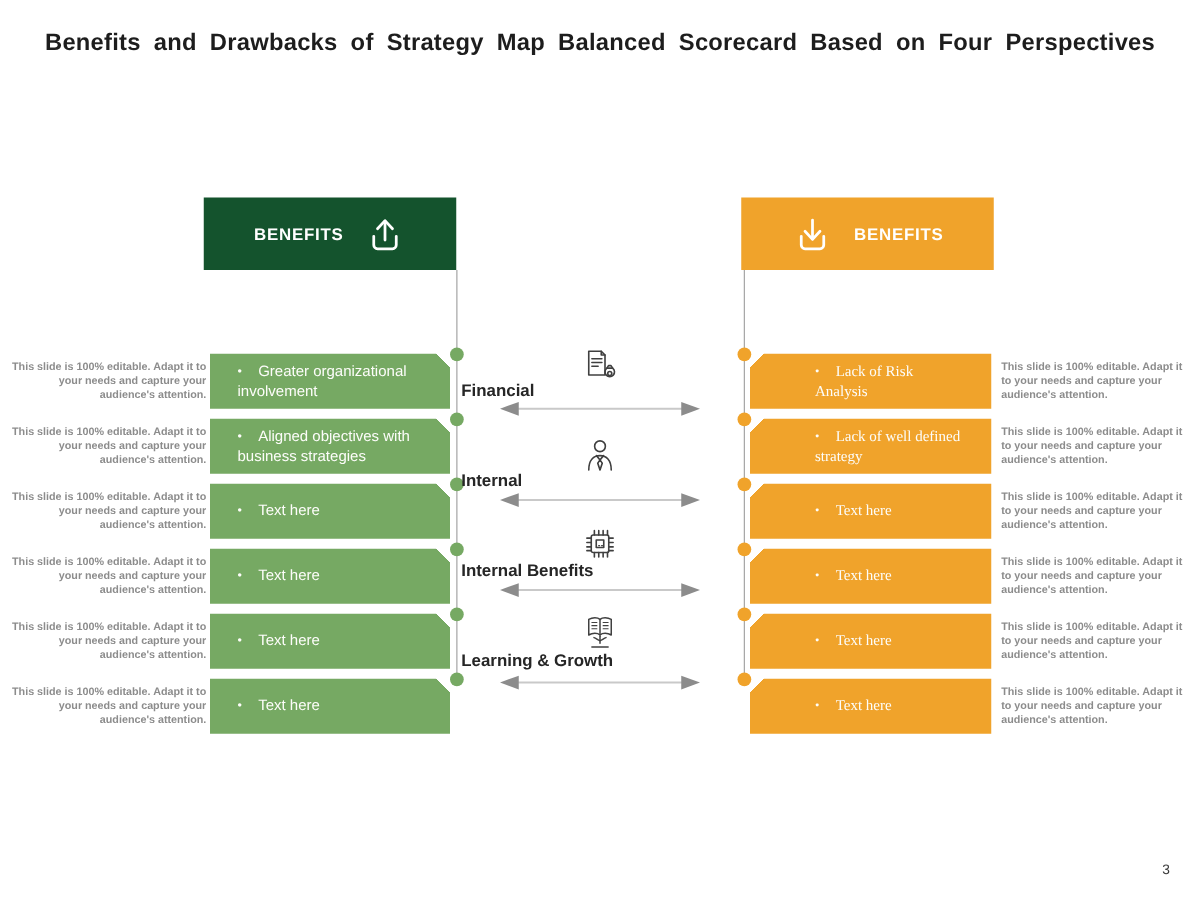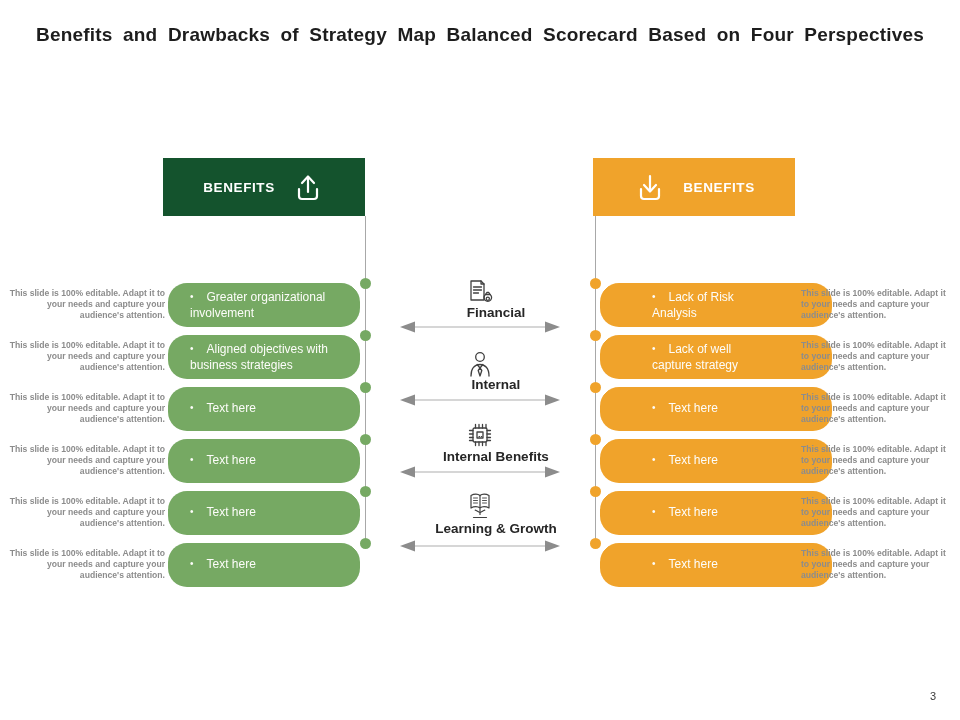"Greater organizational involvement" .item-box { border-radius: 19px -> 0 }
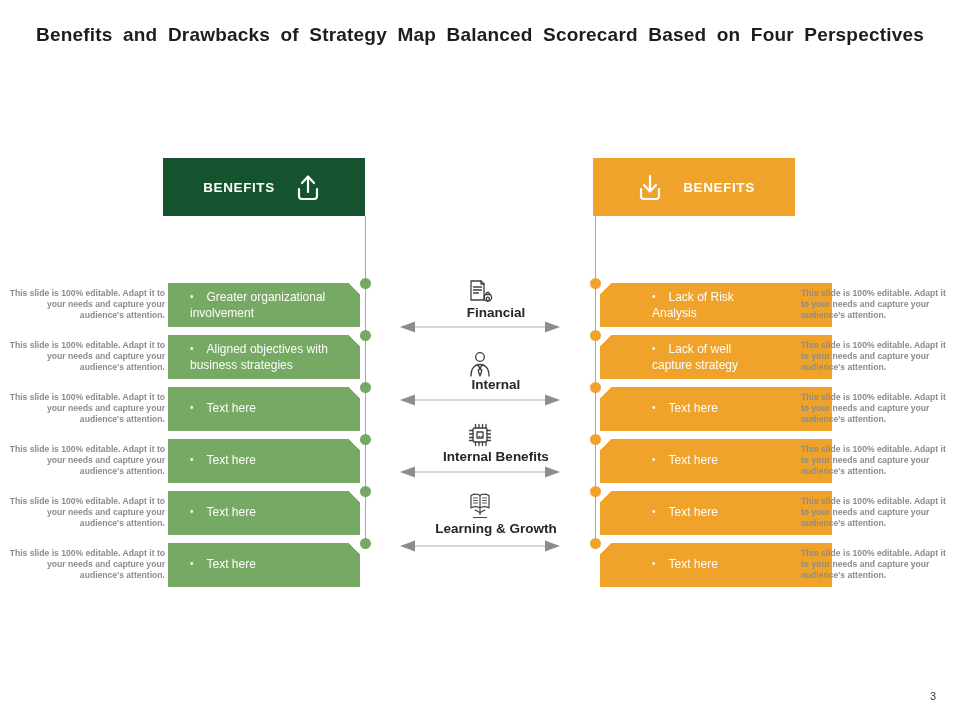"Lack of Risk Analysis" .box-orange { font-family: none -> Liberation Serif, serif; width: 232px -> 193px }
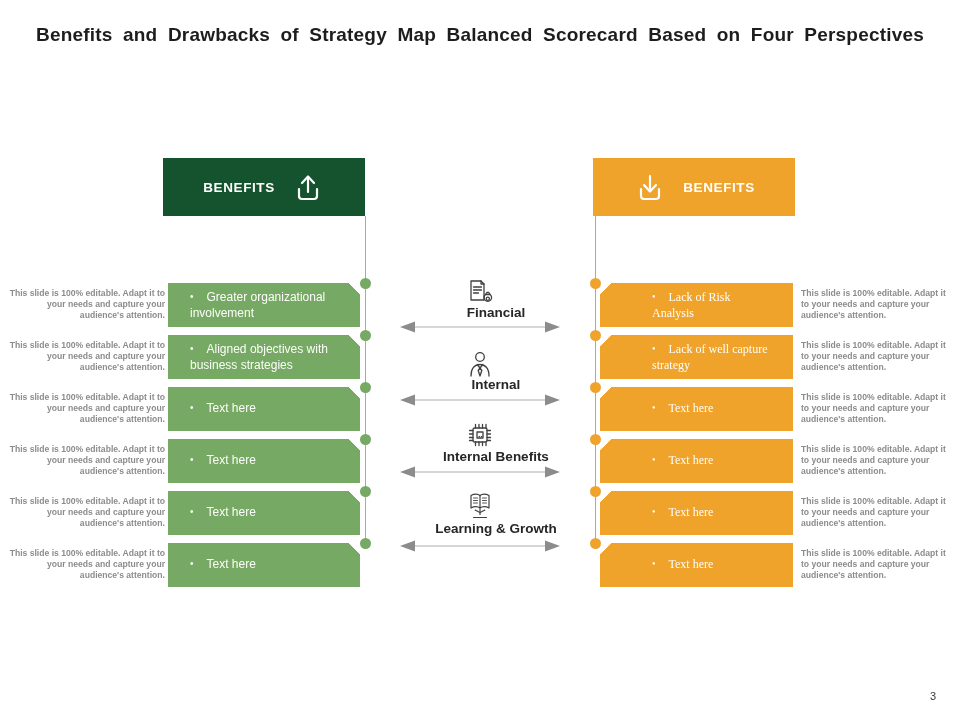"Financial" .persp-label { left: 406px -> 369px; text-align: center -> left }
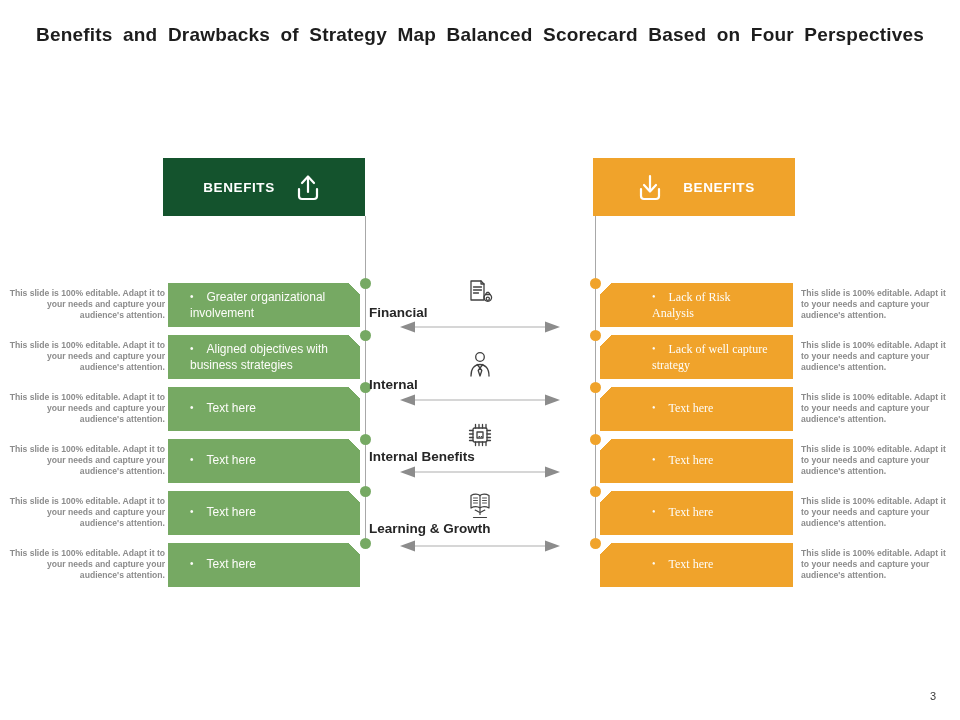"Lack of well capture strategy" span.item-text { text: capture -> defined }
